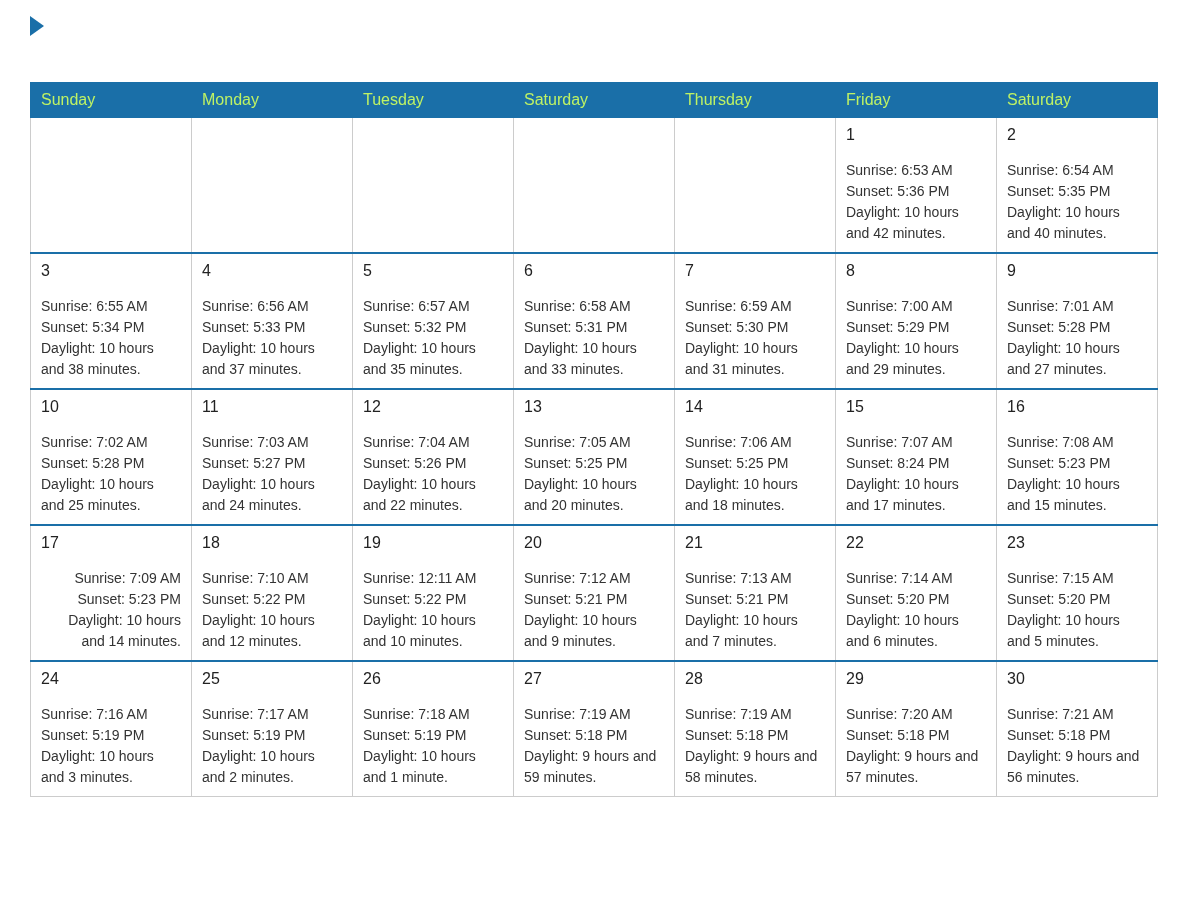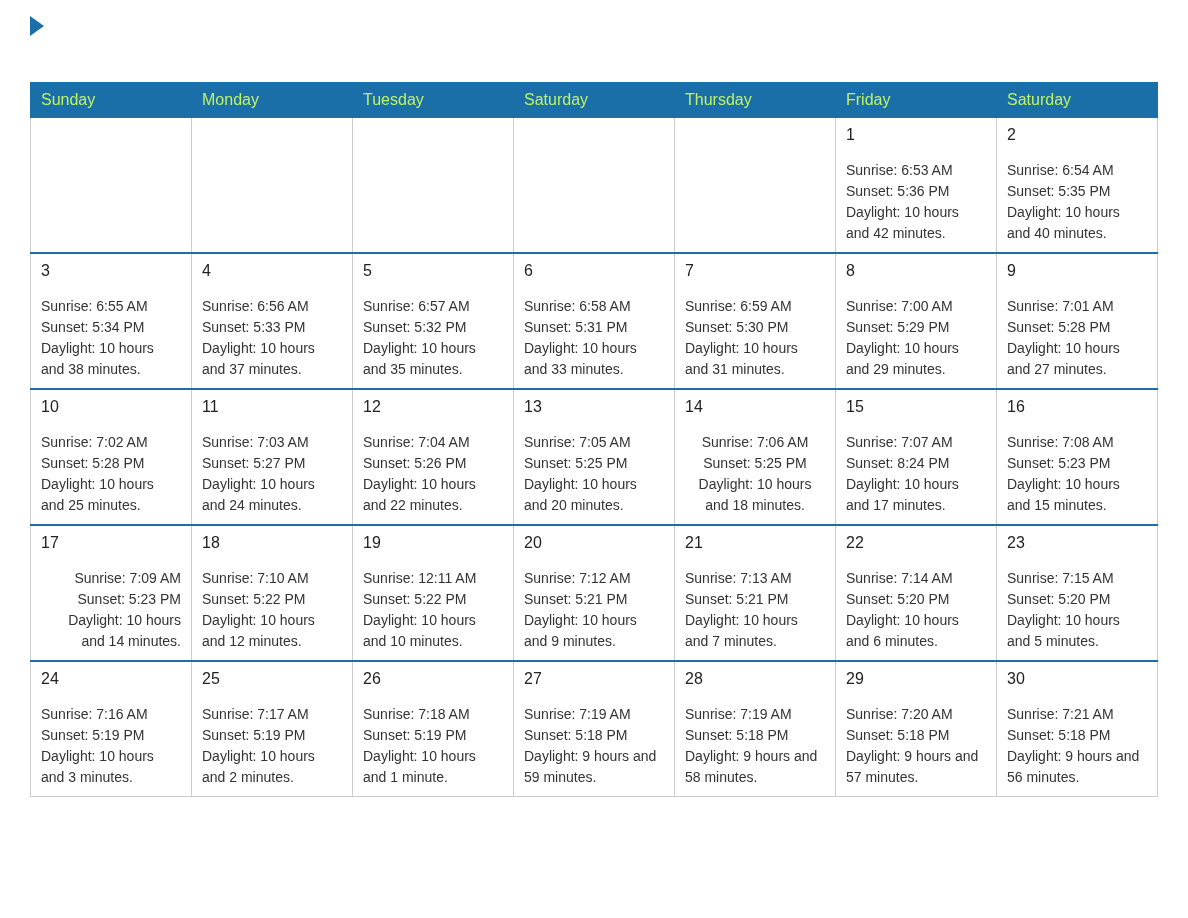"Sunrise: 7:06 AM" div.day-info { text-align: center -> none }
